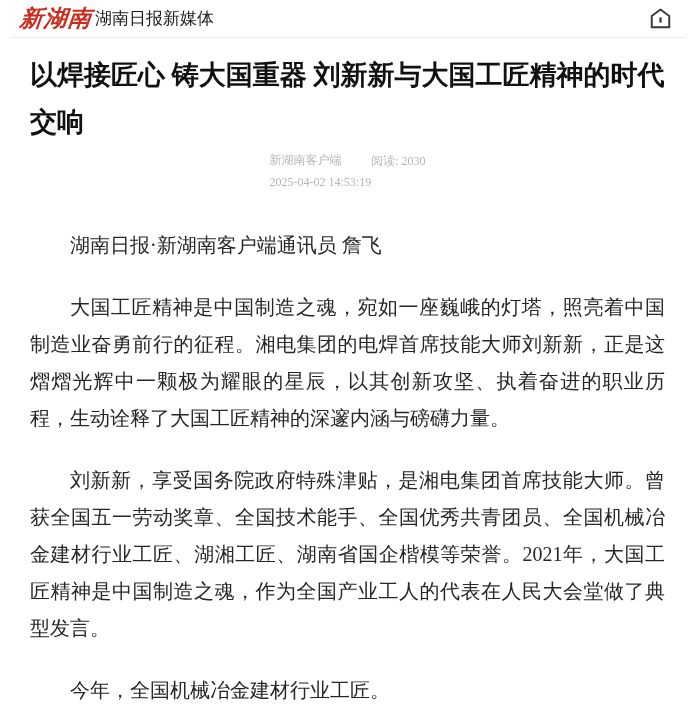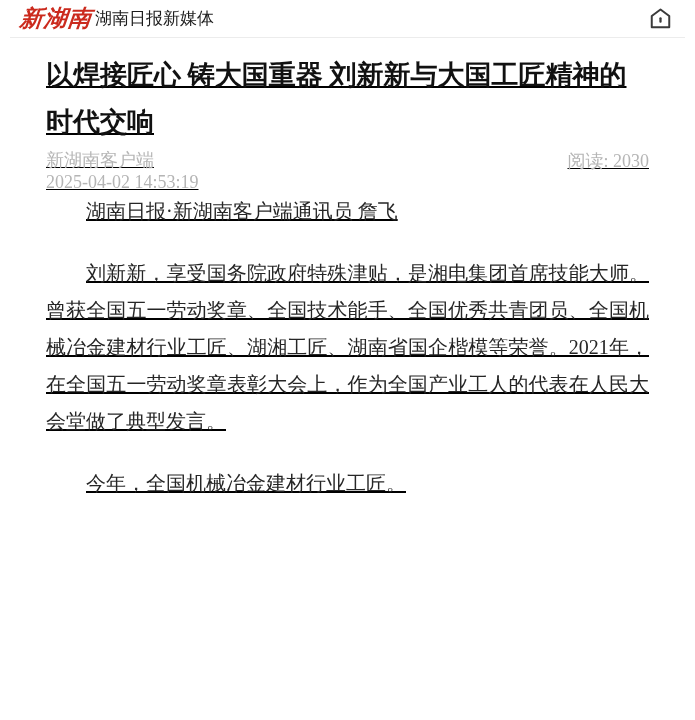"以焊接匠心 铸大国重器 刘新新与大国工匠精神的时代交响" .content { padding: 0 46px -> 0 30px; text-decoration: underline -> none }
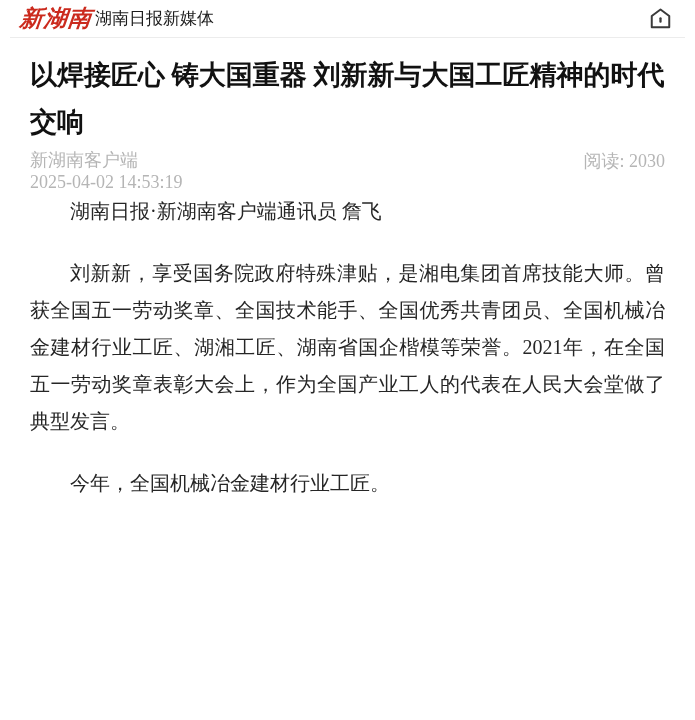"新湖南客户端" .meta { font-size: 18px -> 12px; justify-content: space-between -> center }
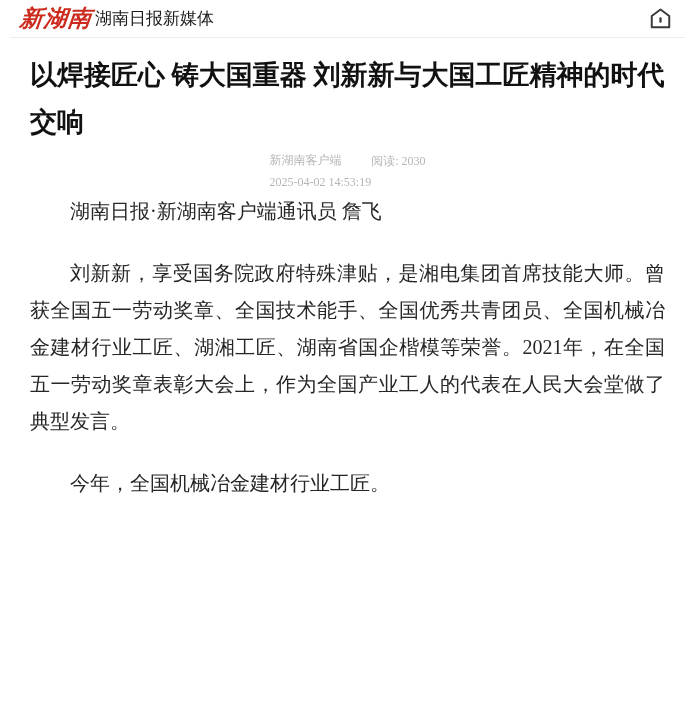"湖南日报·新湖南客户端通讯员 詹飞" .body { margin-top: none -> 34px }
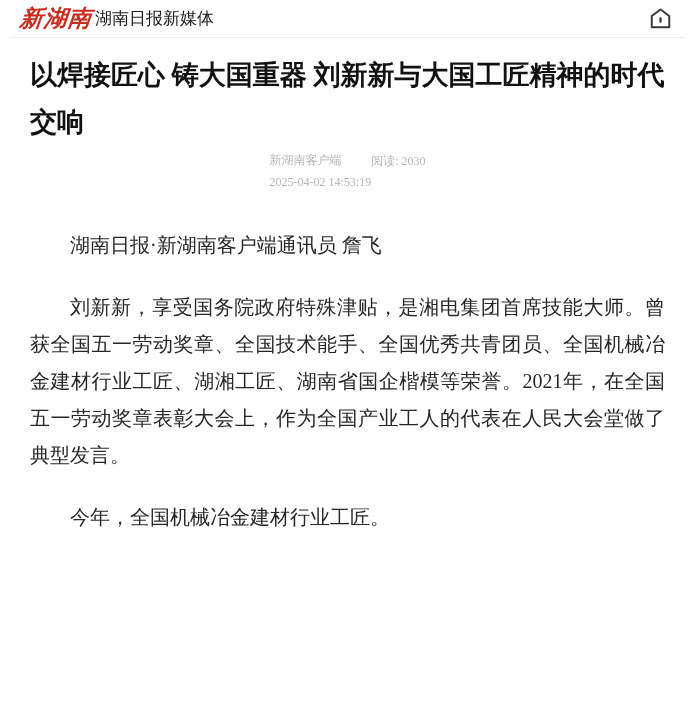"大国工匠精神是中国制造之魂，宛如一座巍峨的灯塔，照亮着中国制造业奋勇前行的征程。" p { html: none -> <p>大国工匠精神是中国制造之魂，宛如一座巍峨的灯塔，照亮着中国制造业奋勇前行的征程。湘电集团的电焊首席技能大师刘新新，正是这熠熠光辉中一颗极为耀眼的星辰，以其创新攻坚、执着奋进的职业历程，生动诠释了大国工匠精神的深邃内涵与磅礴力量。</p> }
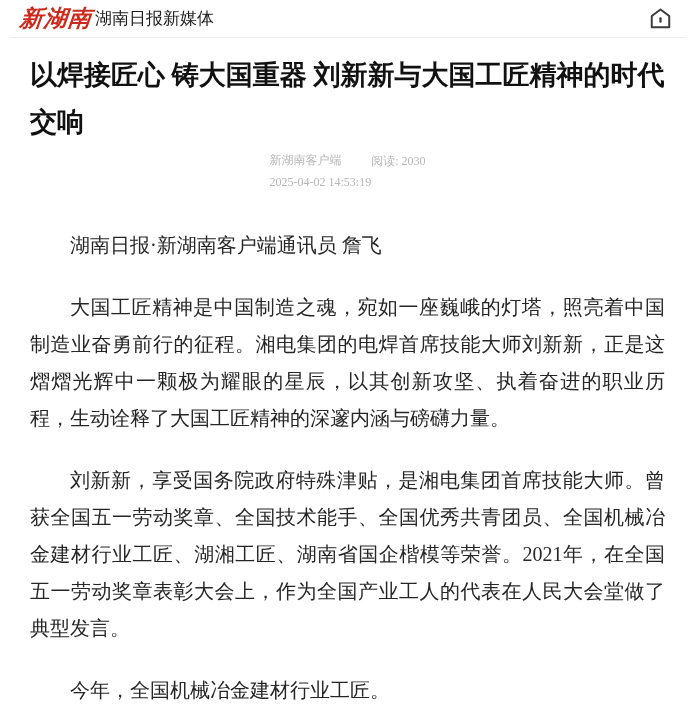"刘新新，享受国务院政府特殊津贴，是湘电集团首席技能大师。曾获全国五一劳动奖章、全" p { text: 在全国五一劳动奖章表彰大会上 -> 大国工匠精神是中国制造之魂 }
